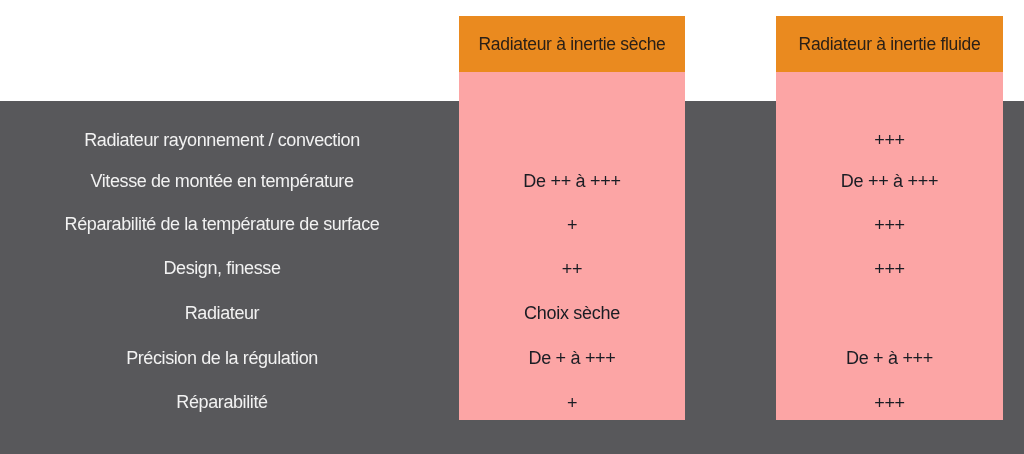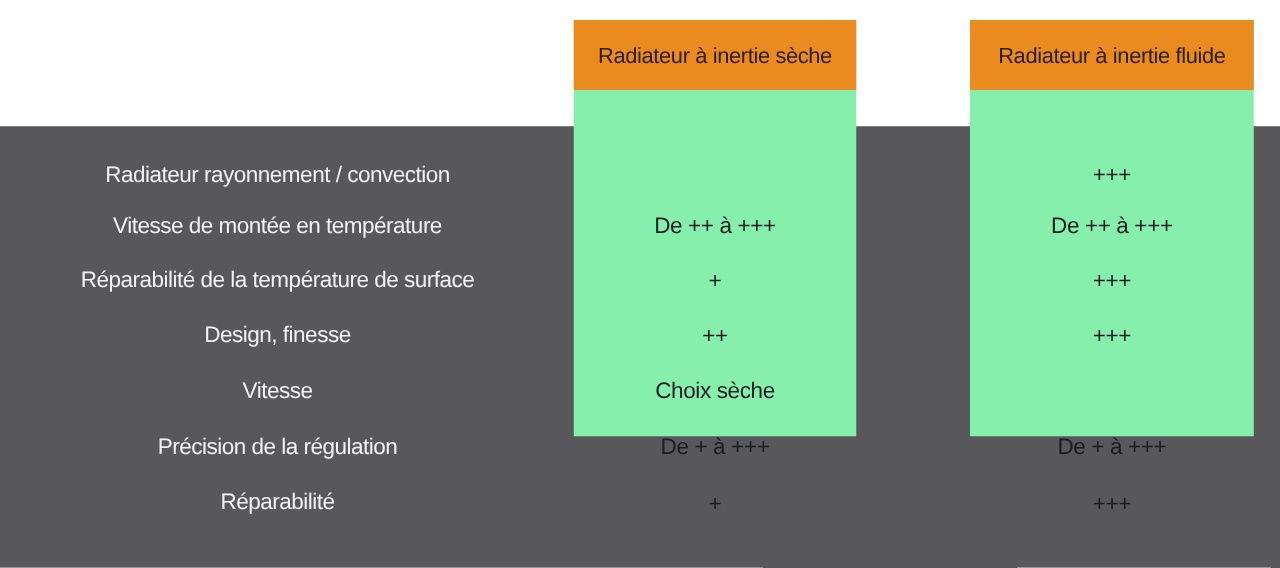"Radiateur à inertie sèche" .col { background: #86efac -> #fca5a5; height: 333px -> 404px }
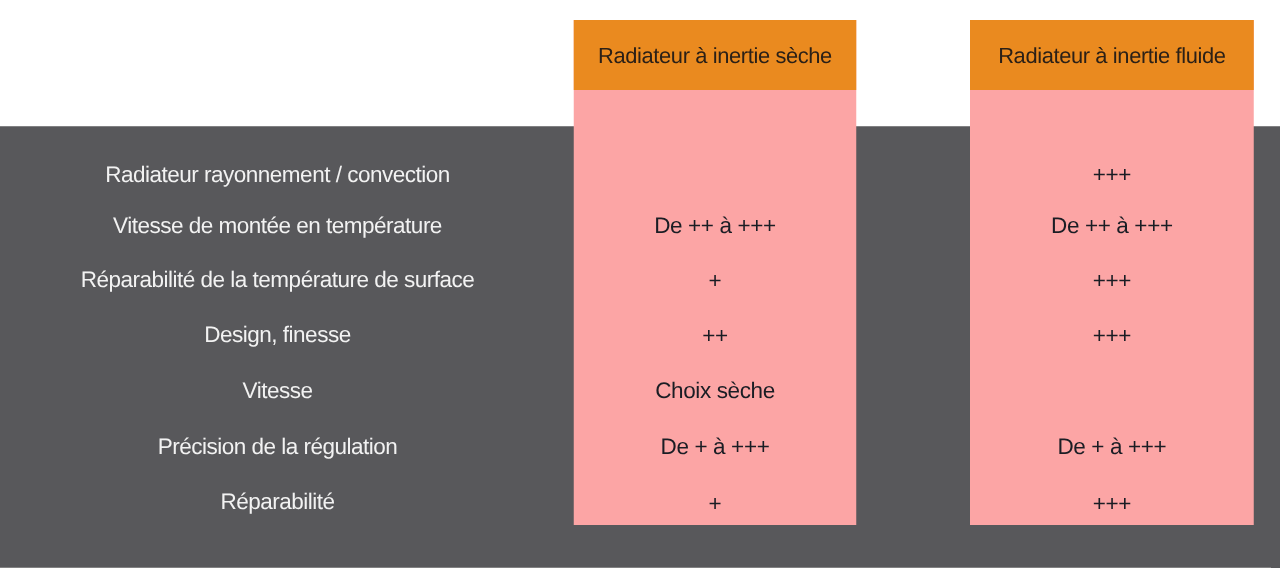"Vitesse" div.label { text: Vitesse -> Radiateur }
